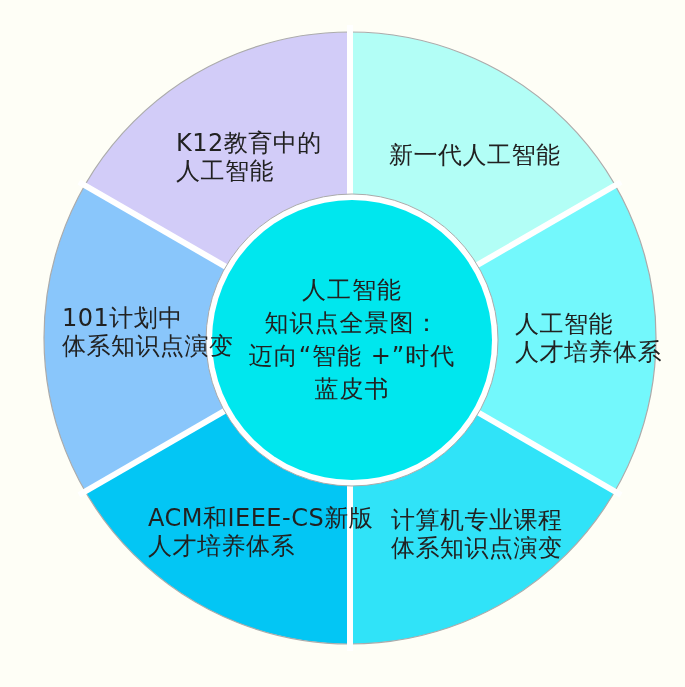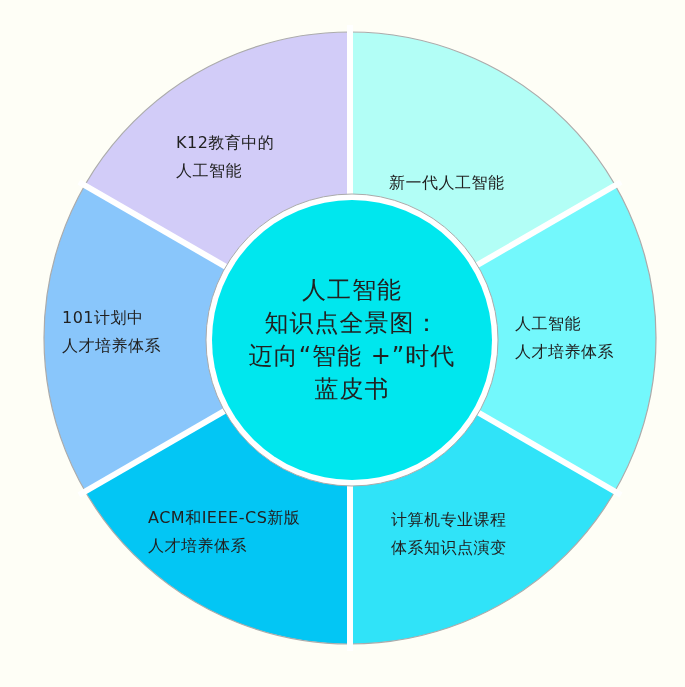"K12教育中的" .label { font-size: 16px -> 24px }
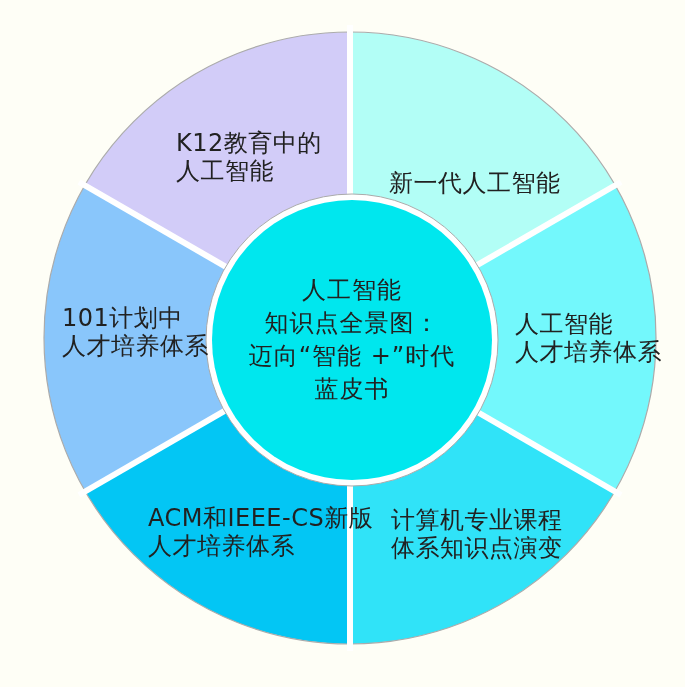"新一代人工智能" .lbl-newgen { margin-top: 28px -> none }
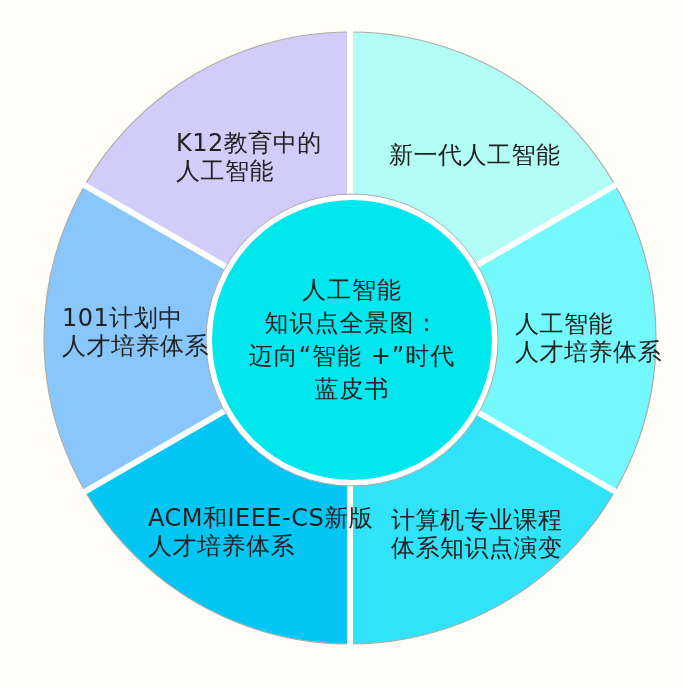"101计划中" div.label { text: 人才培养体系 -> 体系知识点演变 }
